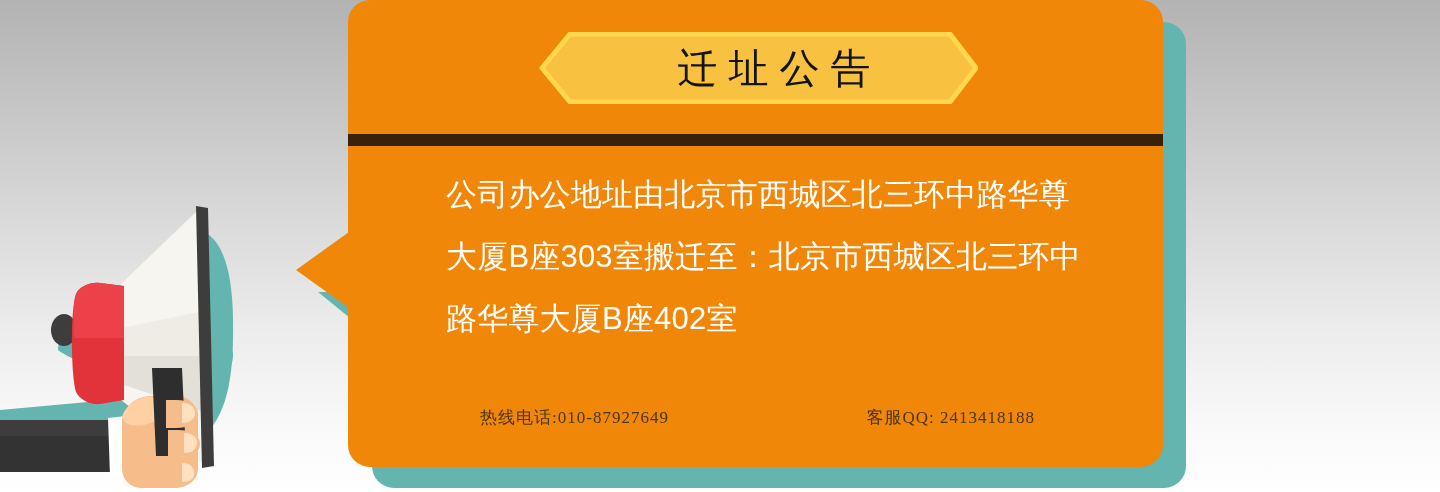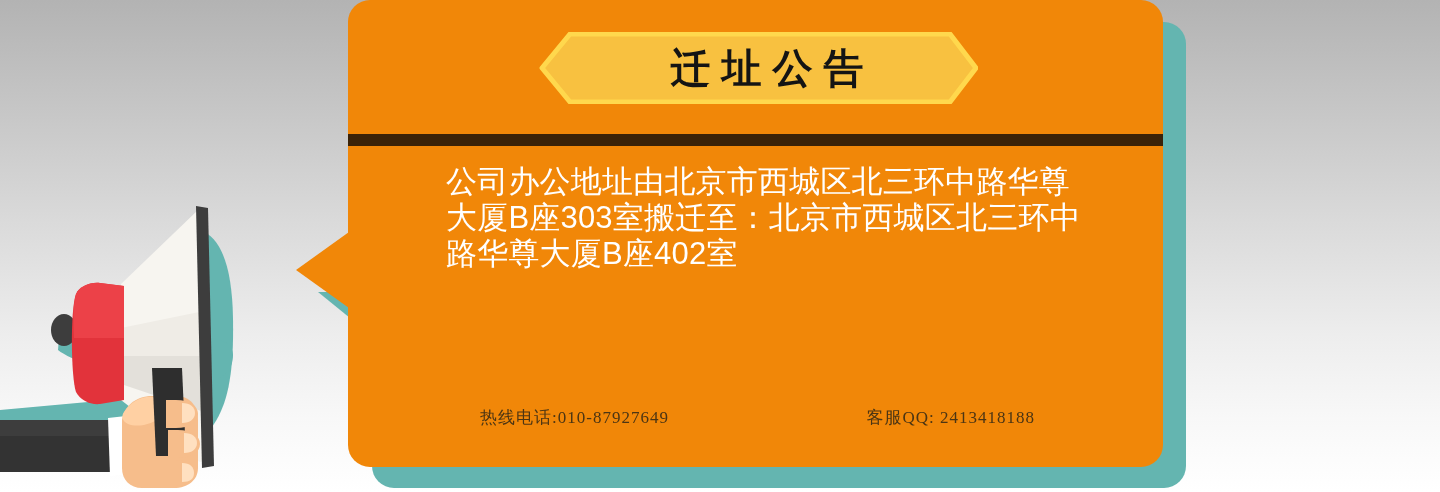"迁址公告" .ribbon-label { font-weight: bold -> normal; left: 1px -> 8px }
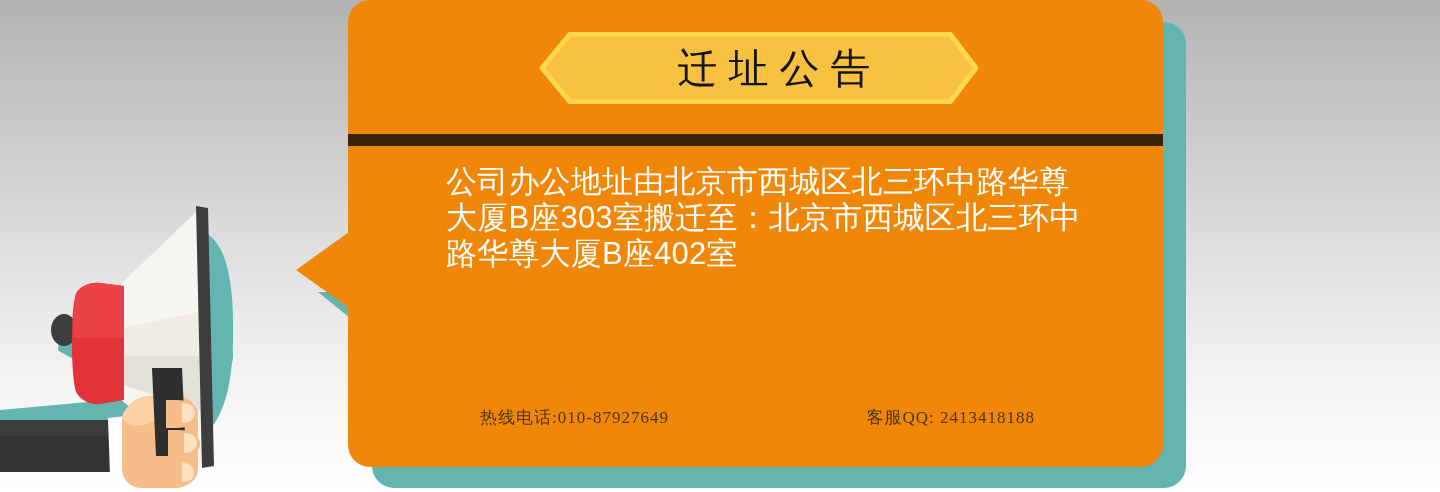"公司办公地址由北京市西城区北三环中路华尊大厦B座303室搬迁至：北京市西城区北三" .body-copy { line-height: 36px -> 62px }
